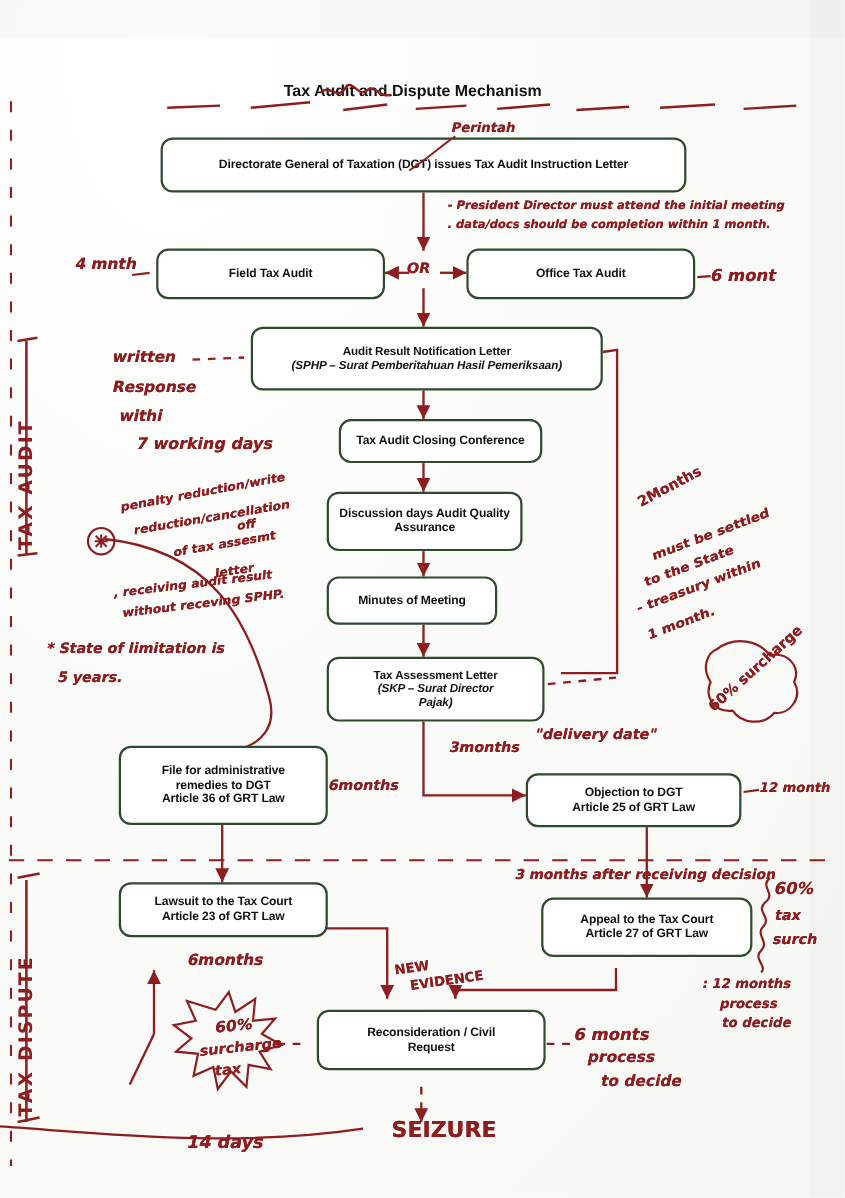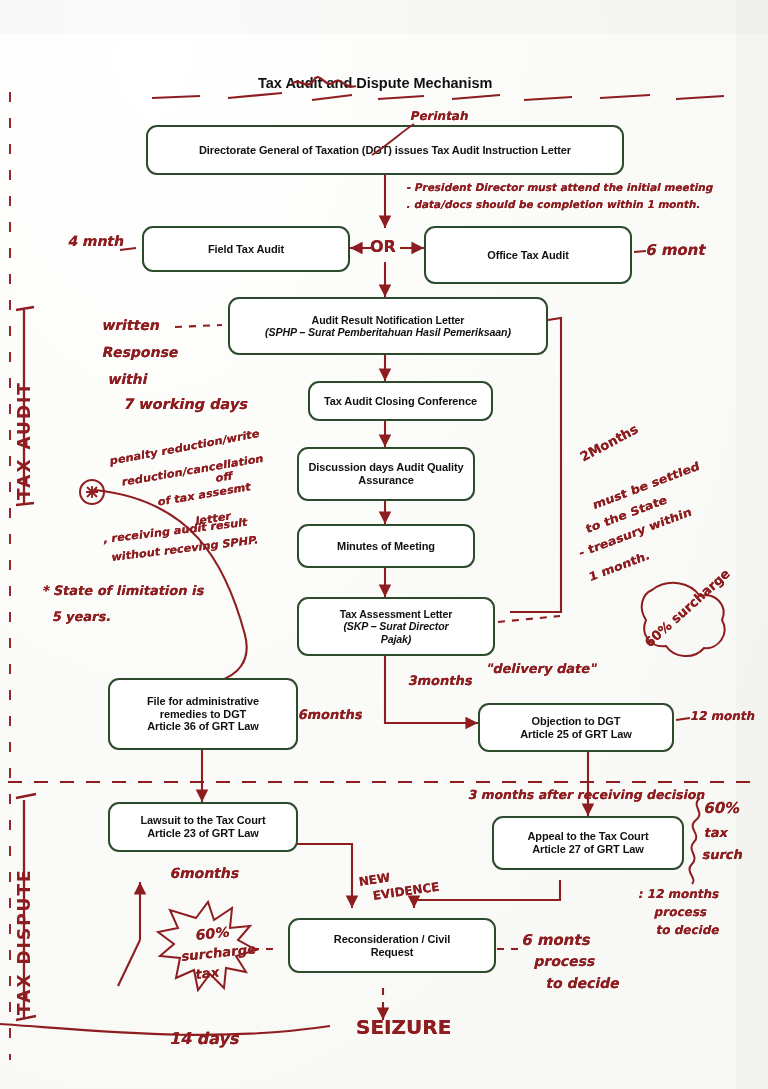"OR" div.hw { font-size: 16px -> 13px; font-style: none -> italic }
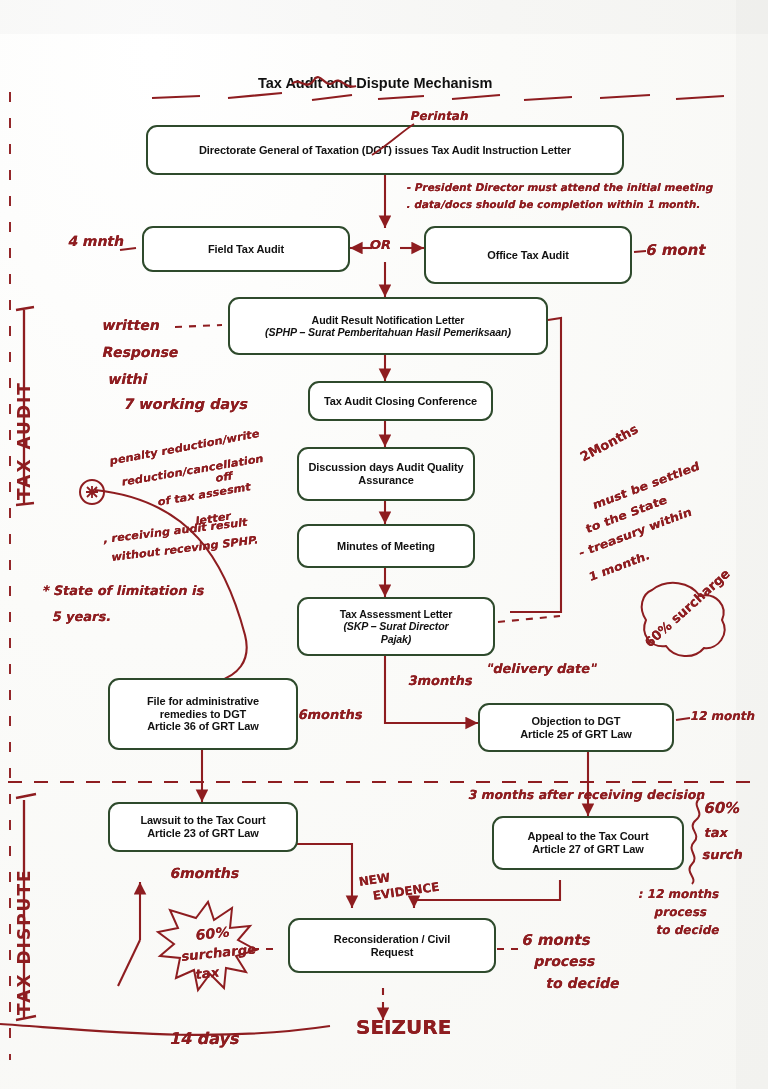"Office Tax Audit" div.box { height: 58px -> 46px }
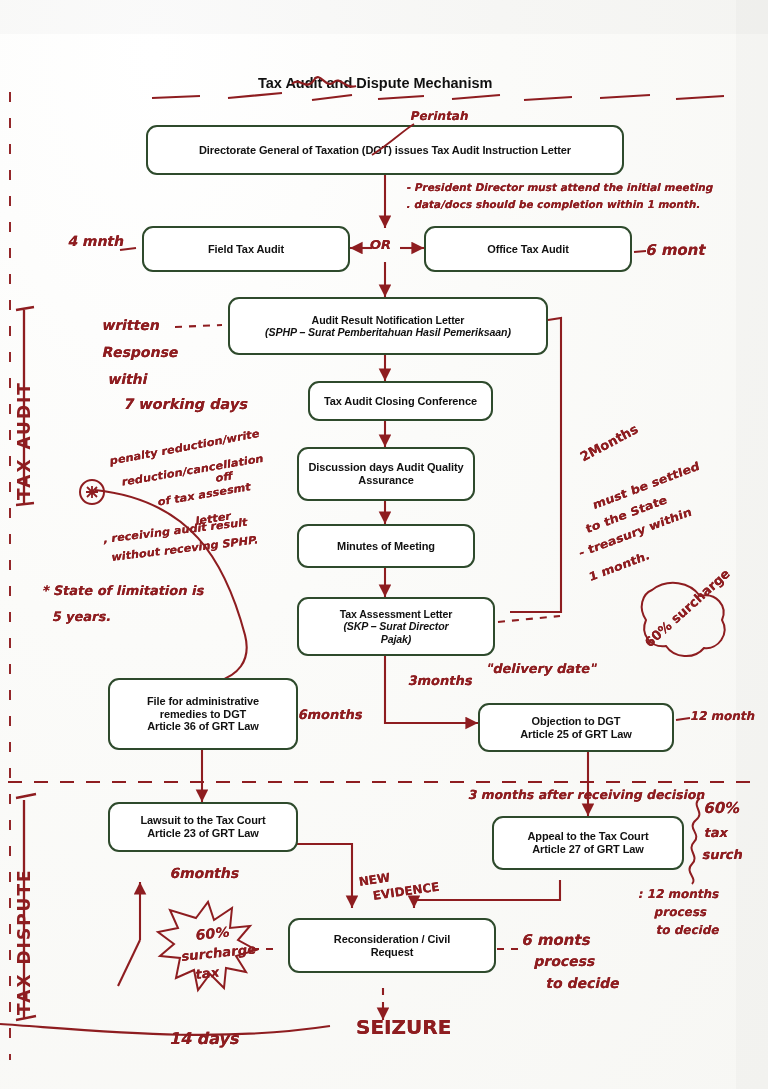"Minutes of Meeting" div.box { width: 178px -> 155px }
